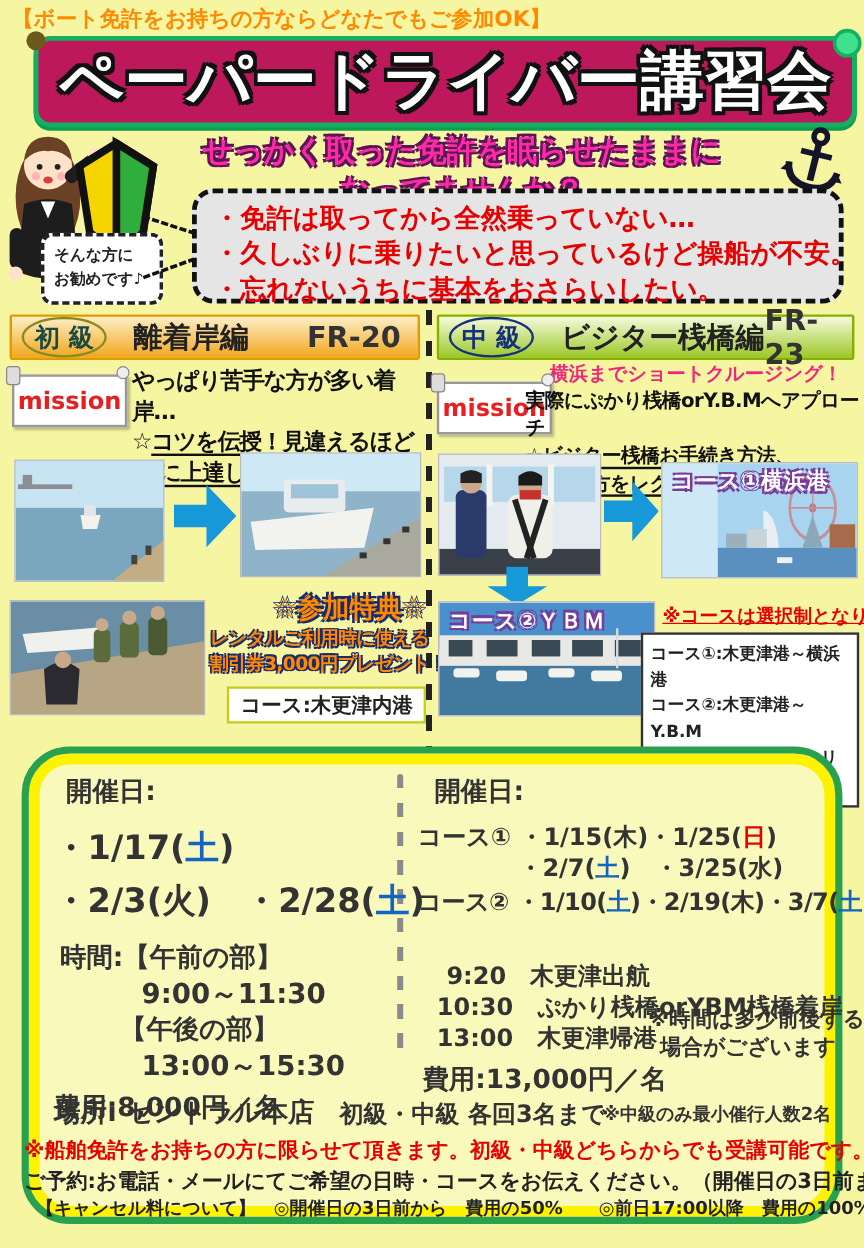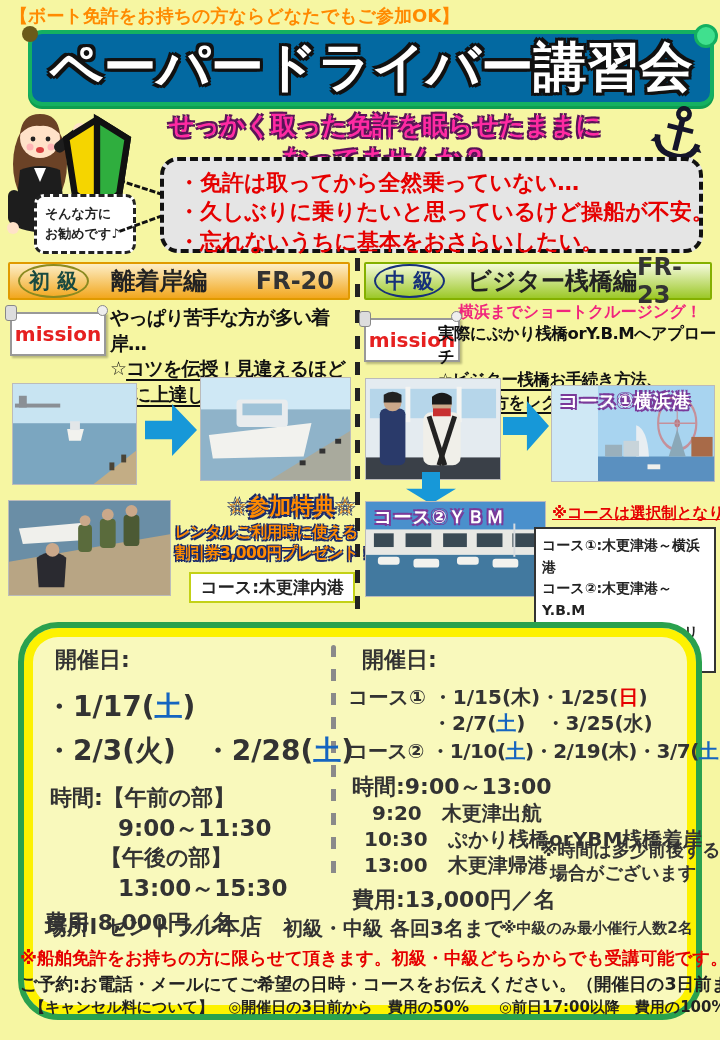"ペーパードライバー講習会" .title-box { background: #0369a1 -> #be185d }
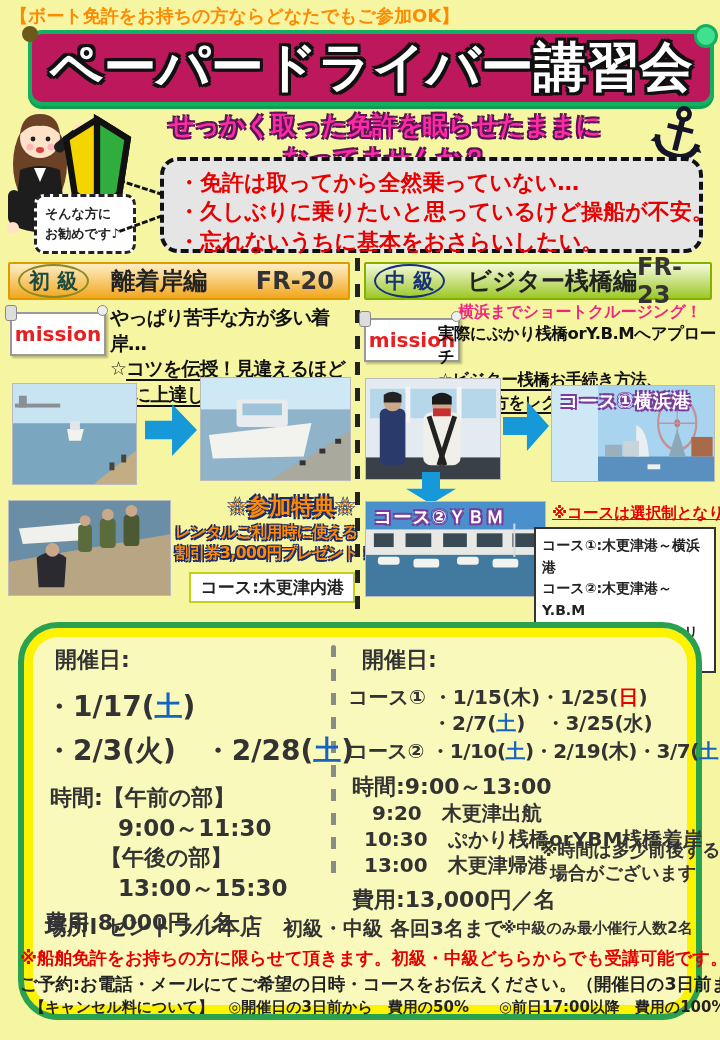"時間:9:00～13:00" div.sch { html: <div>時間:9:00～13:00</div> -> none }
